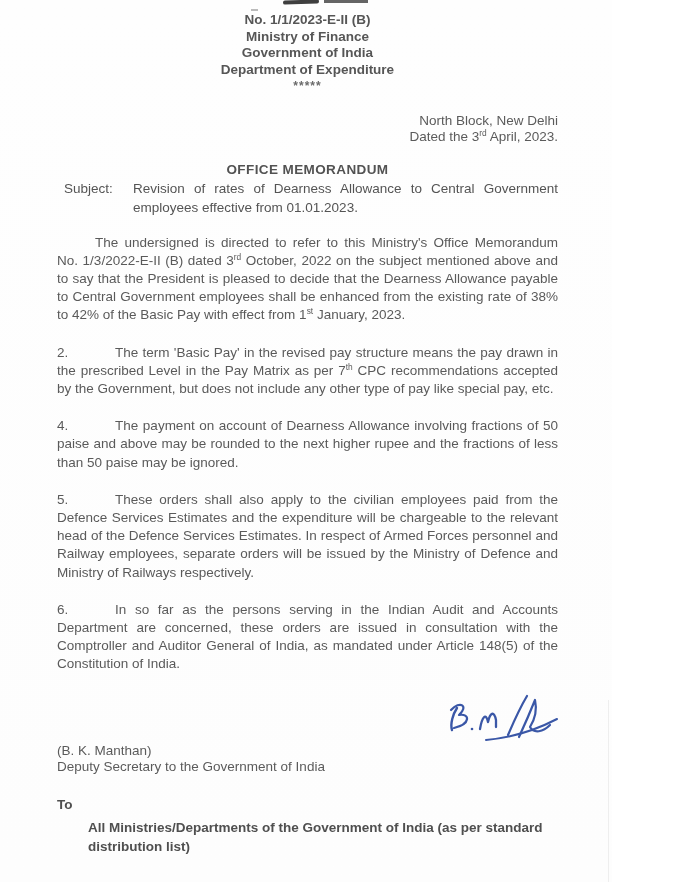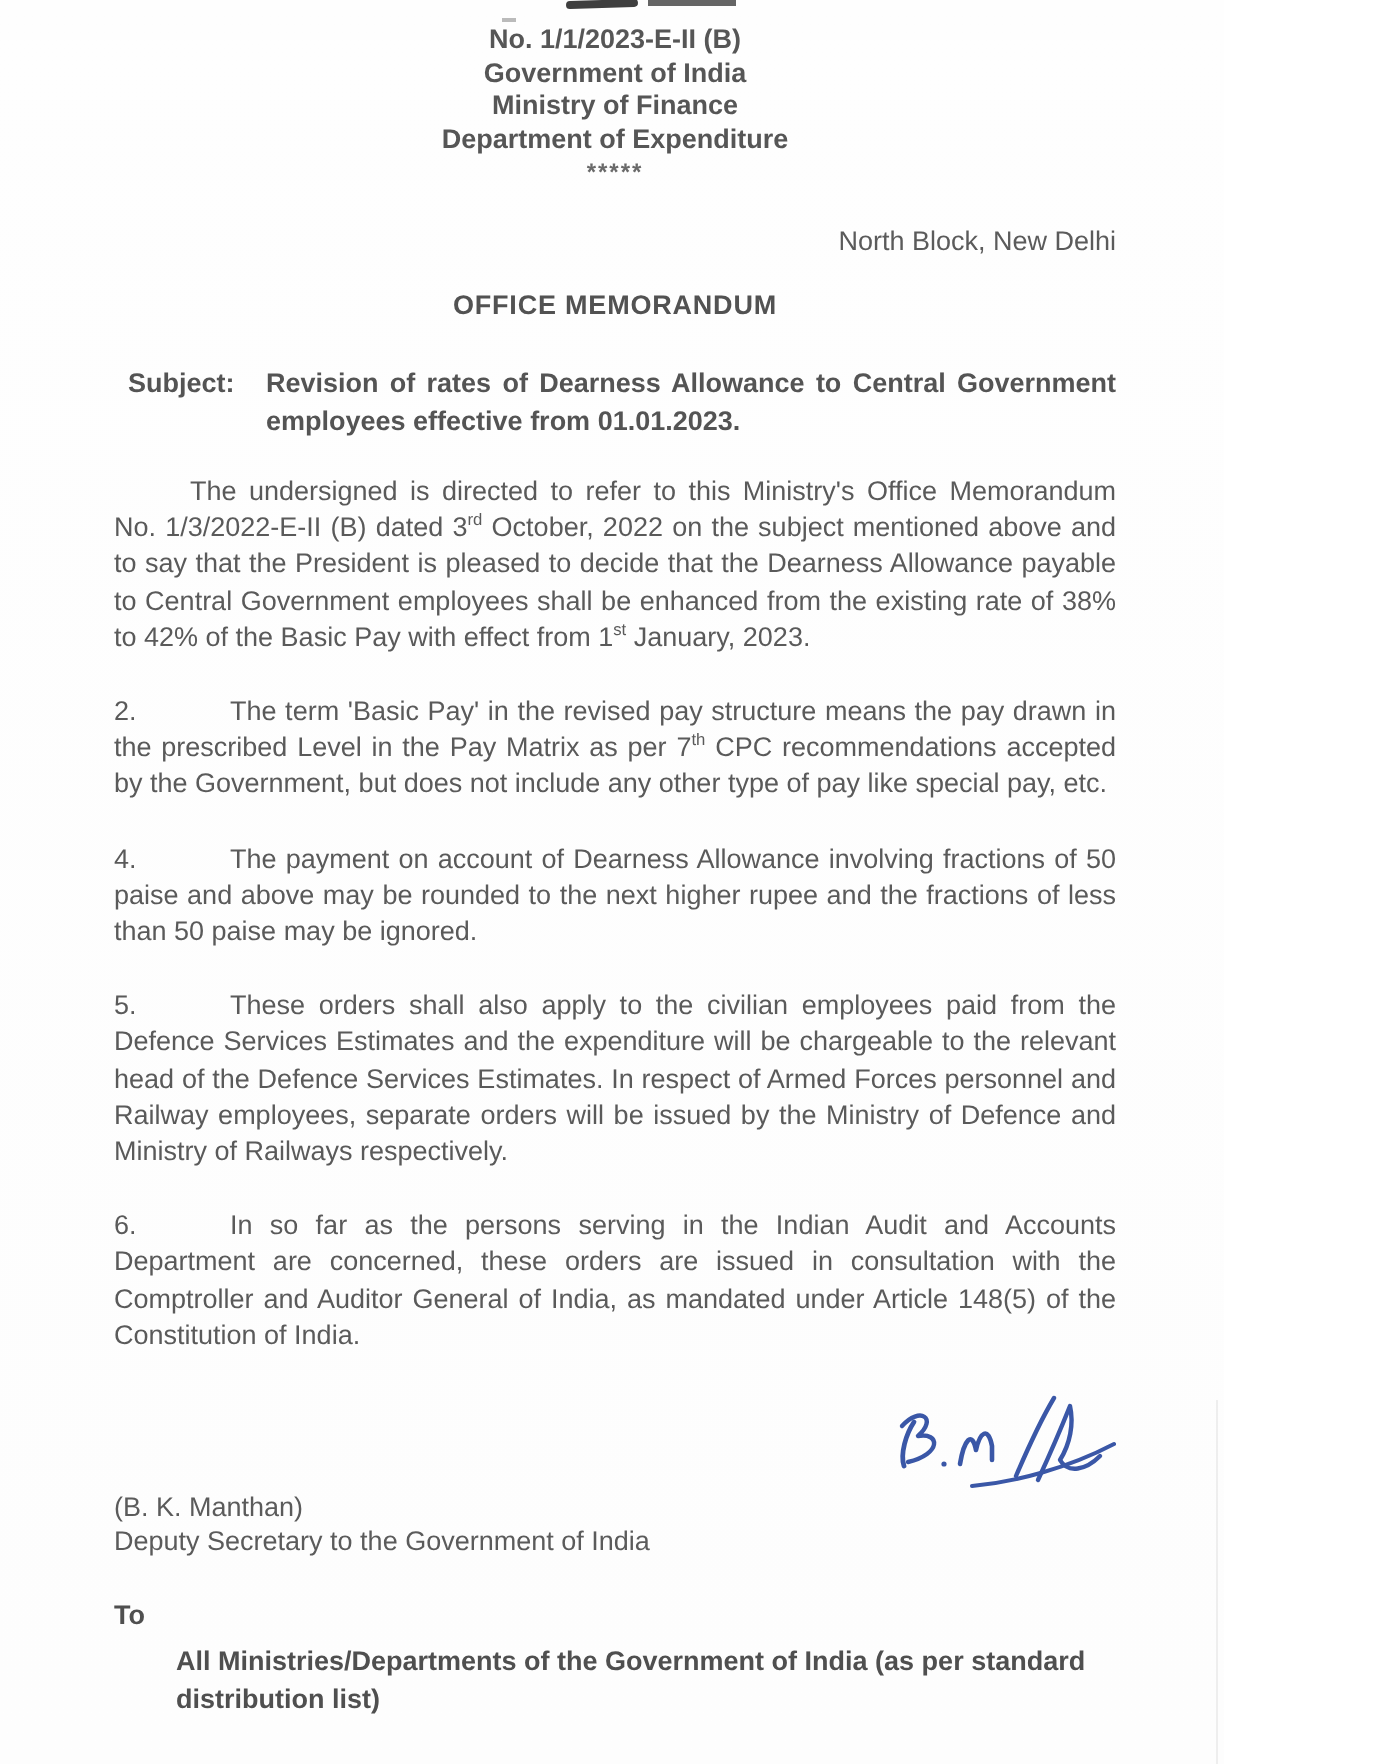"Government of India" div { order: before "Ministry of Finance" -> after "Ministry of Finance" }
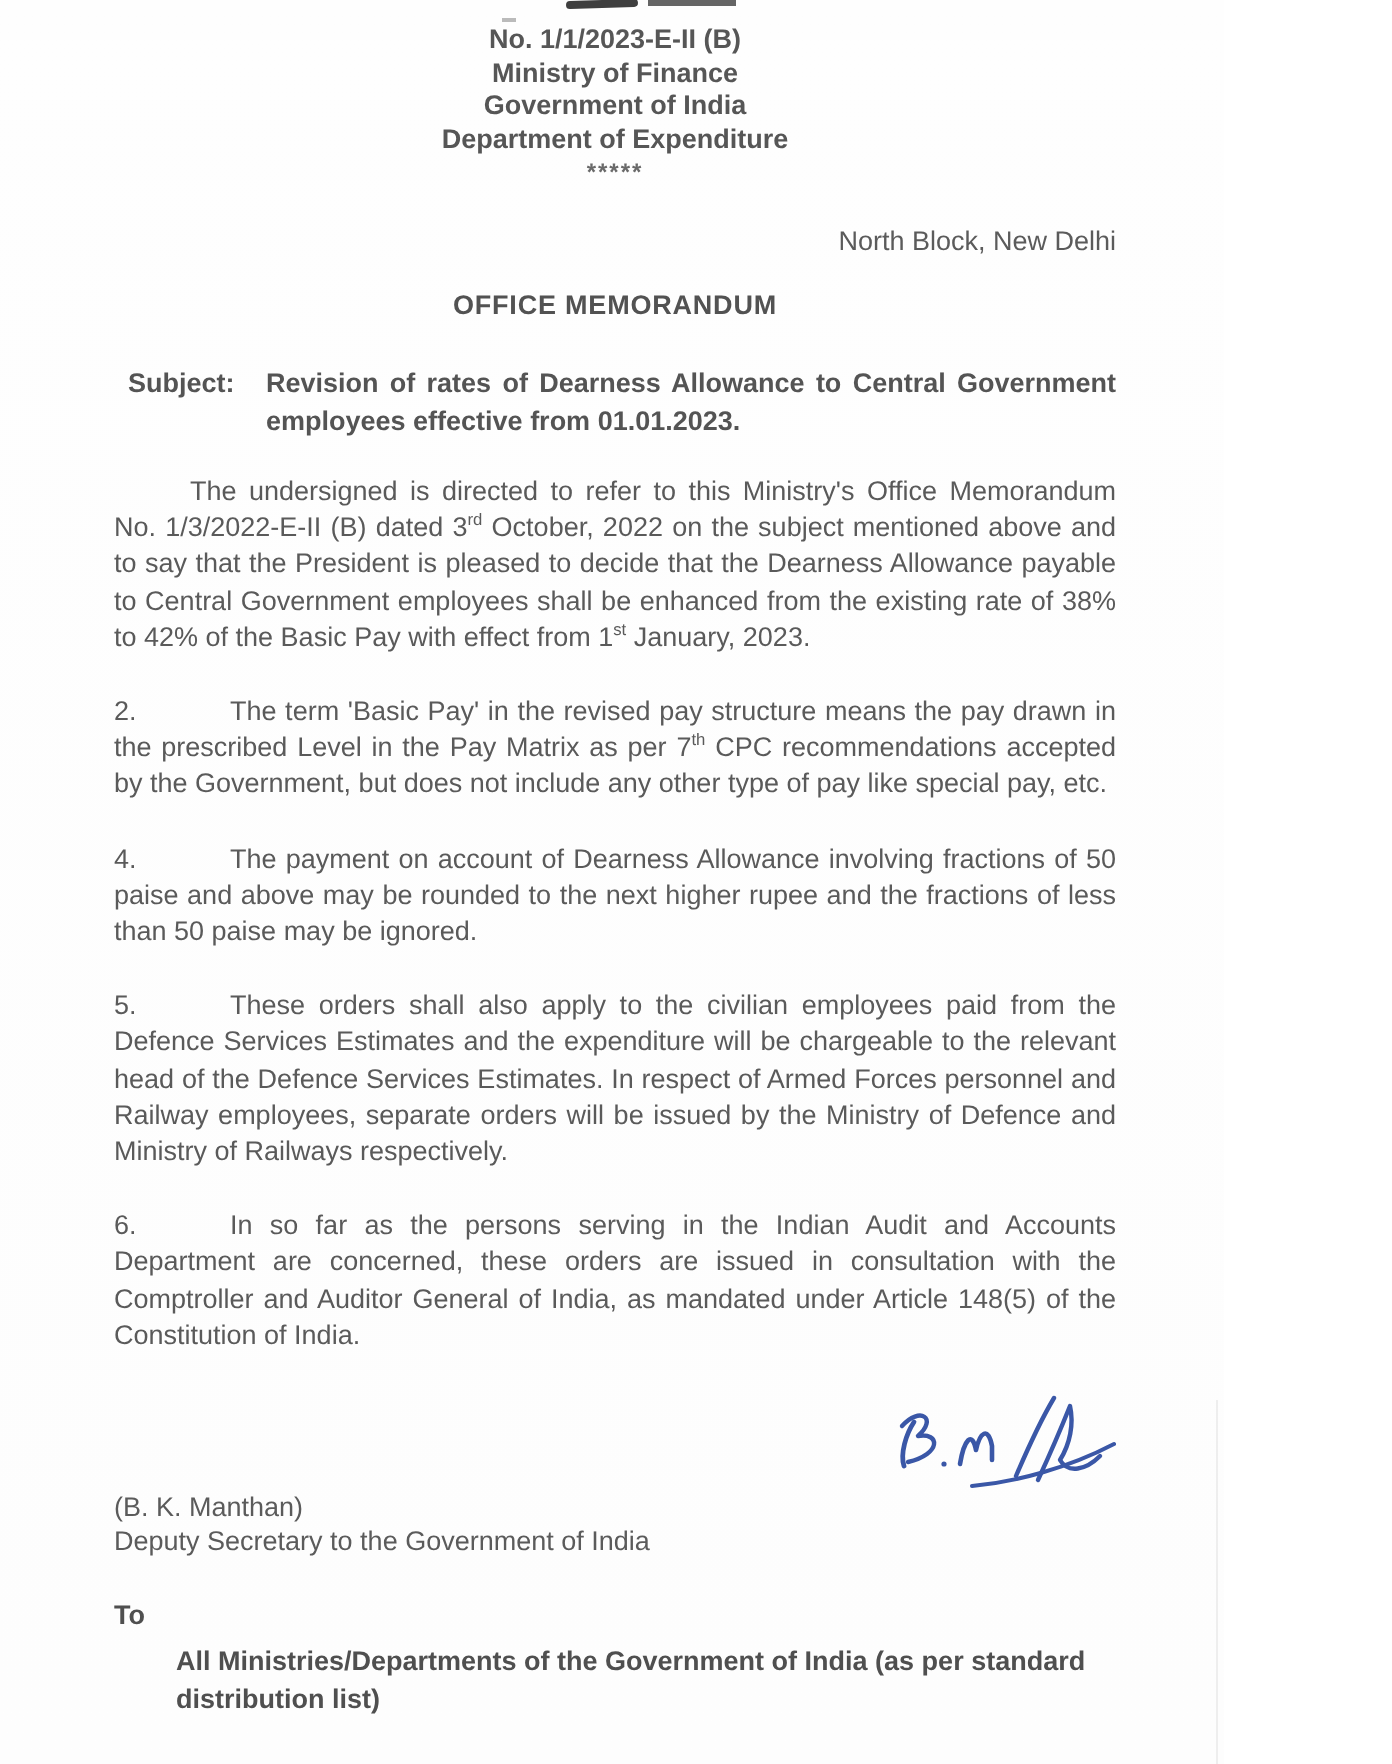"Dated the 3rd April, 2023." div { html: none -> <div><span>Dated the 3</span><sup>rd</sup><span> April, 2023.</span></div> }
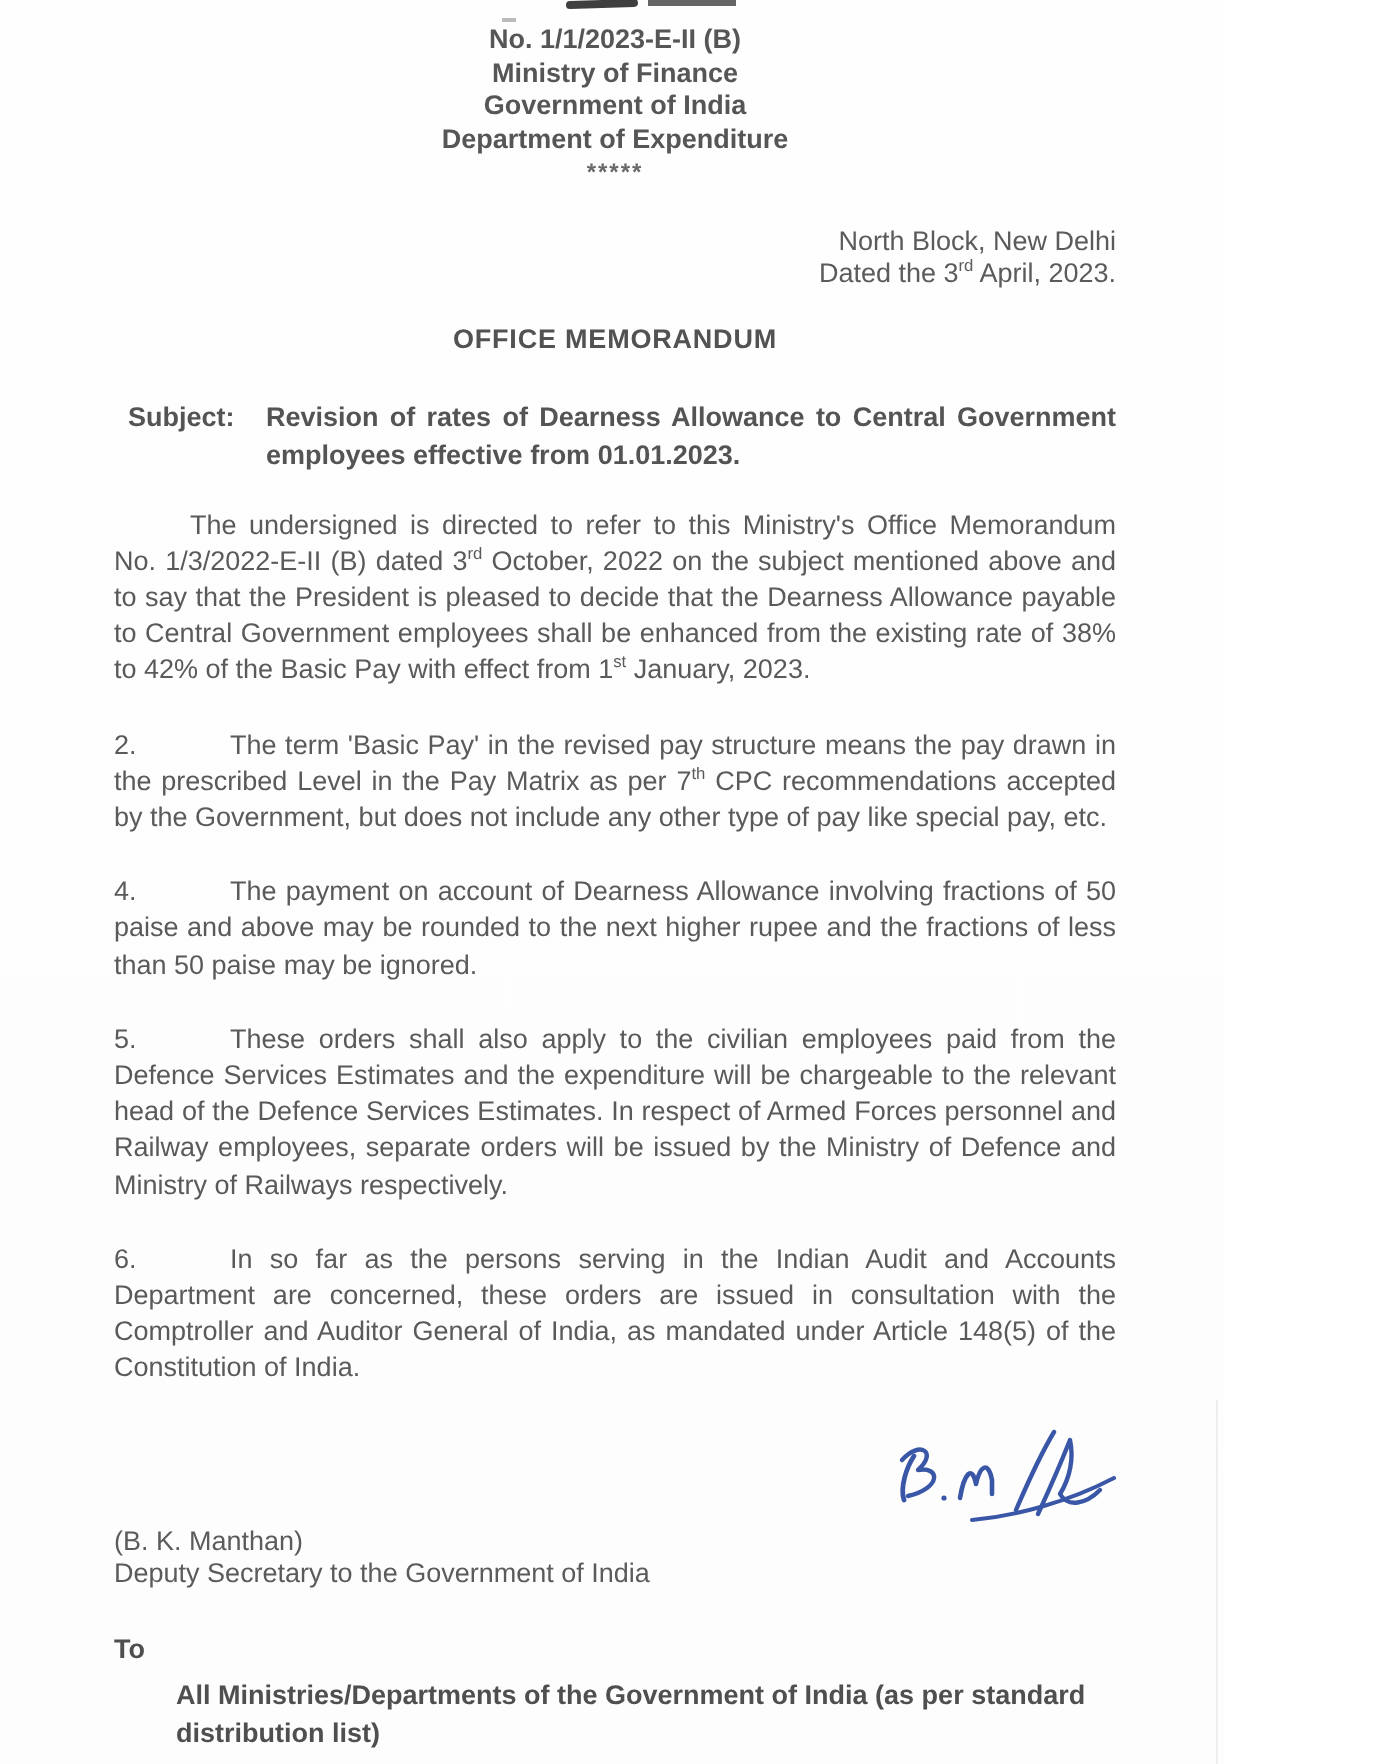"Subject:" .subject { font-weight: 700 -> 400; margin-top: 20px -> none }
